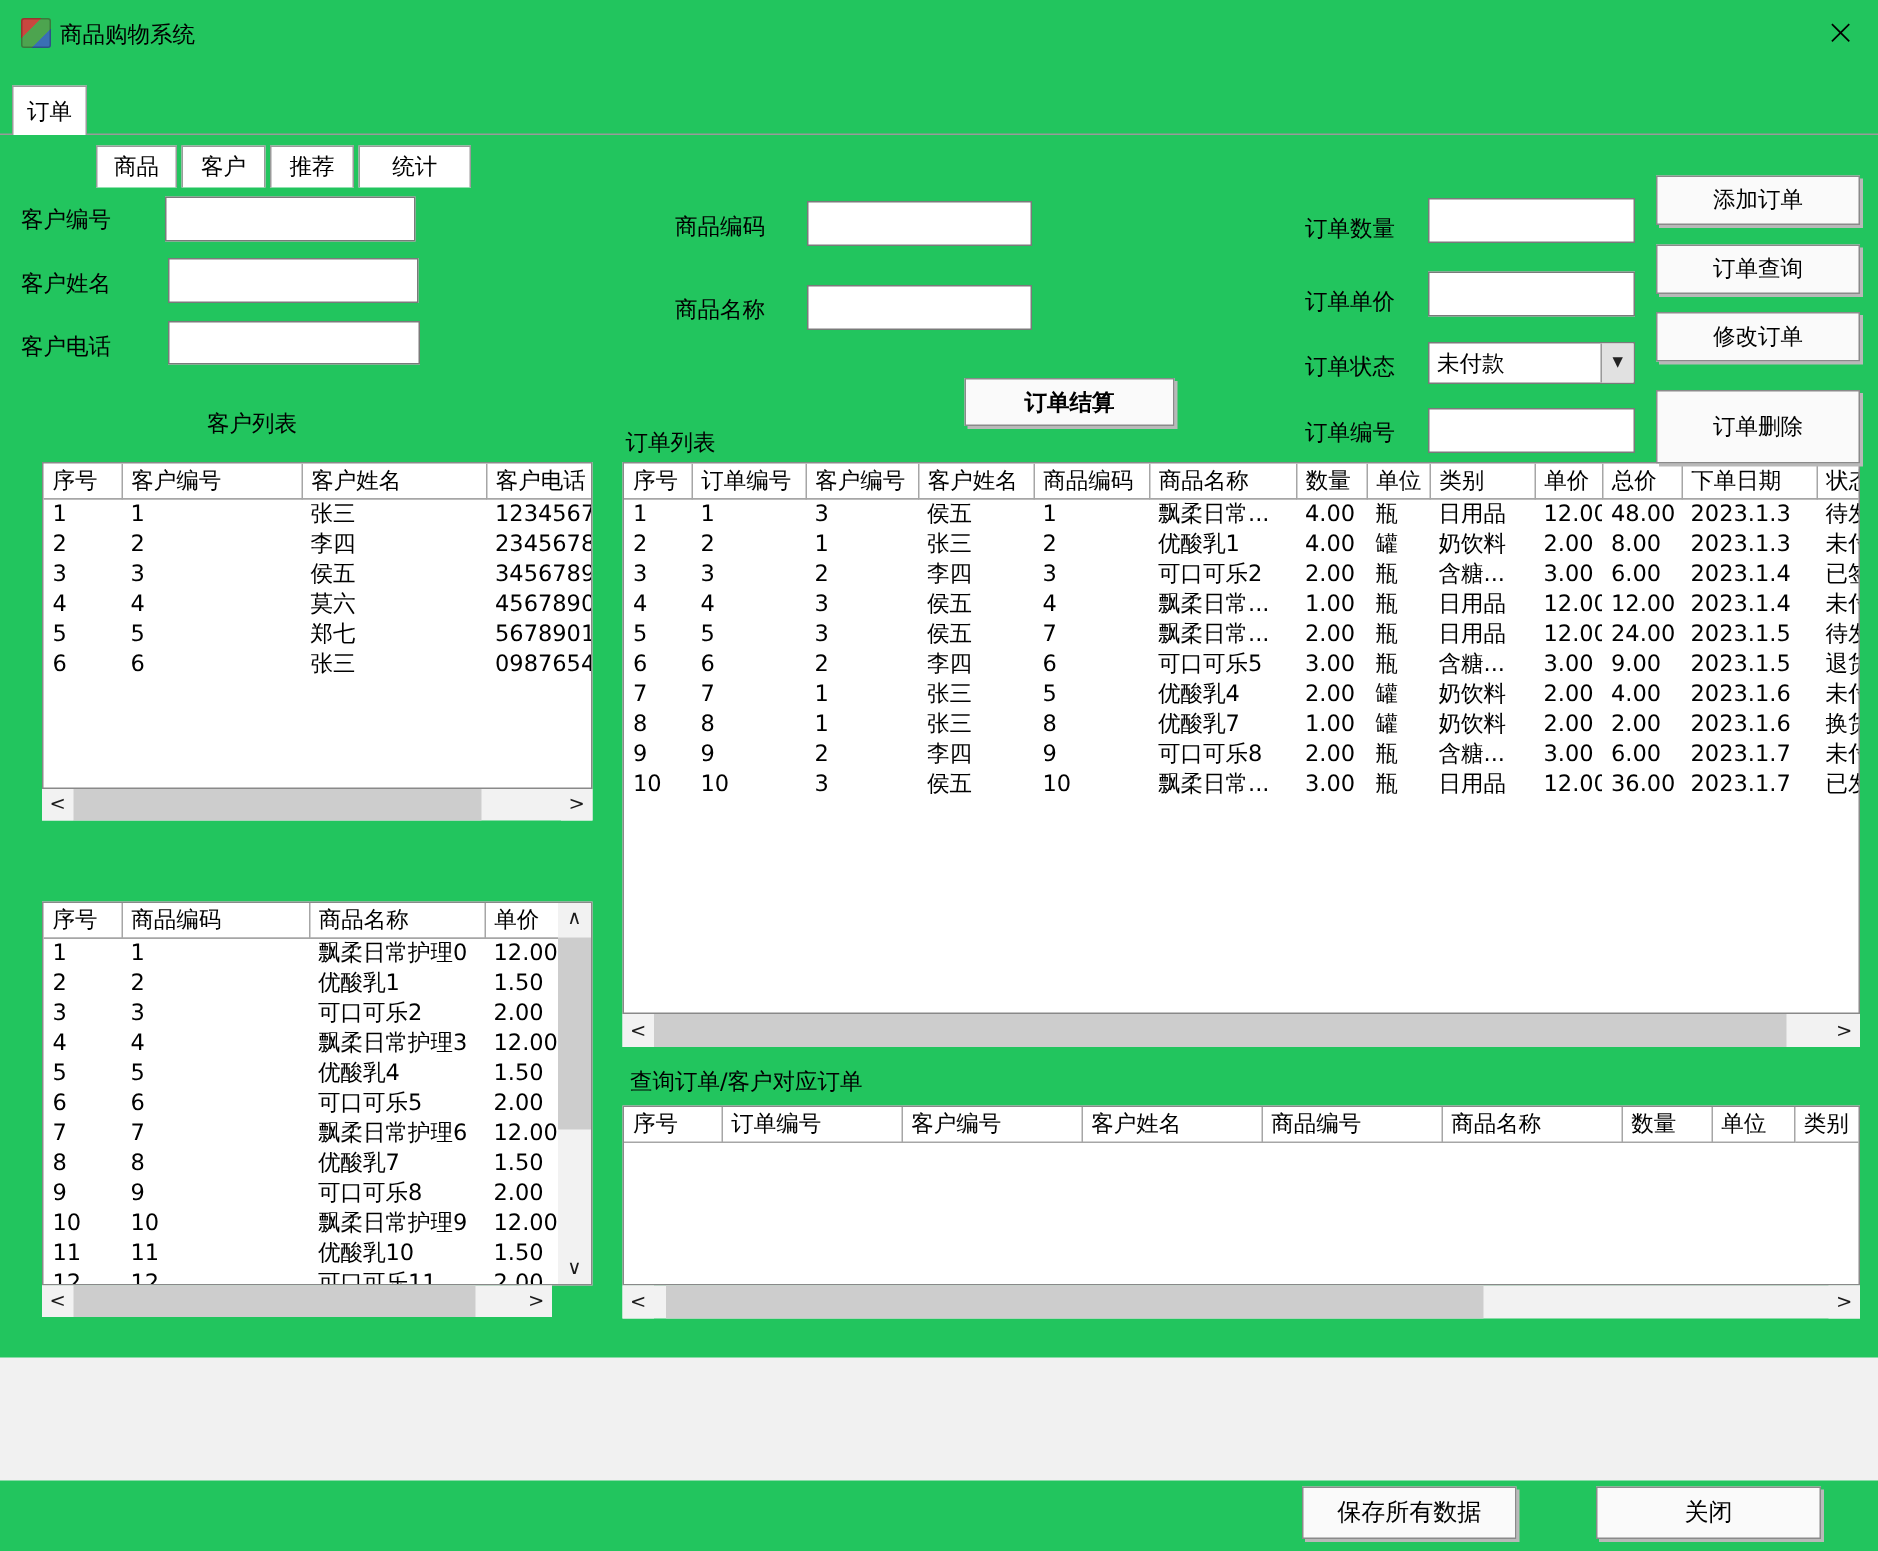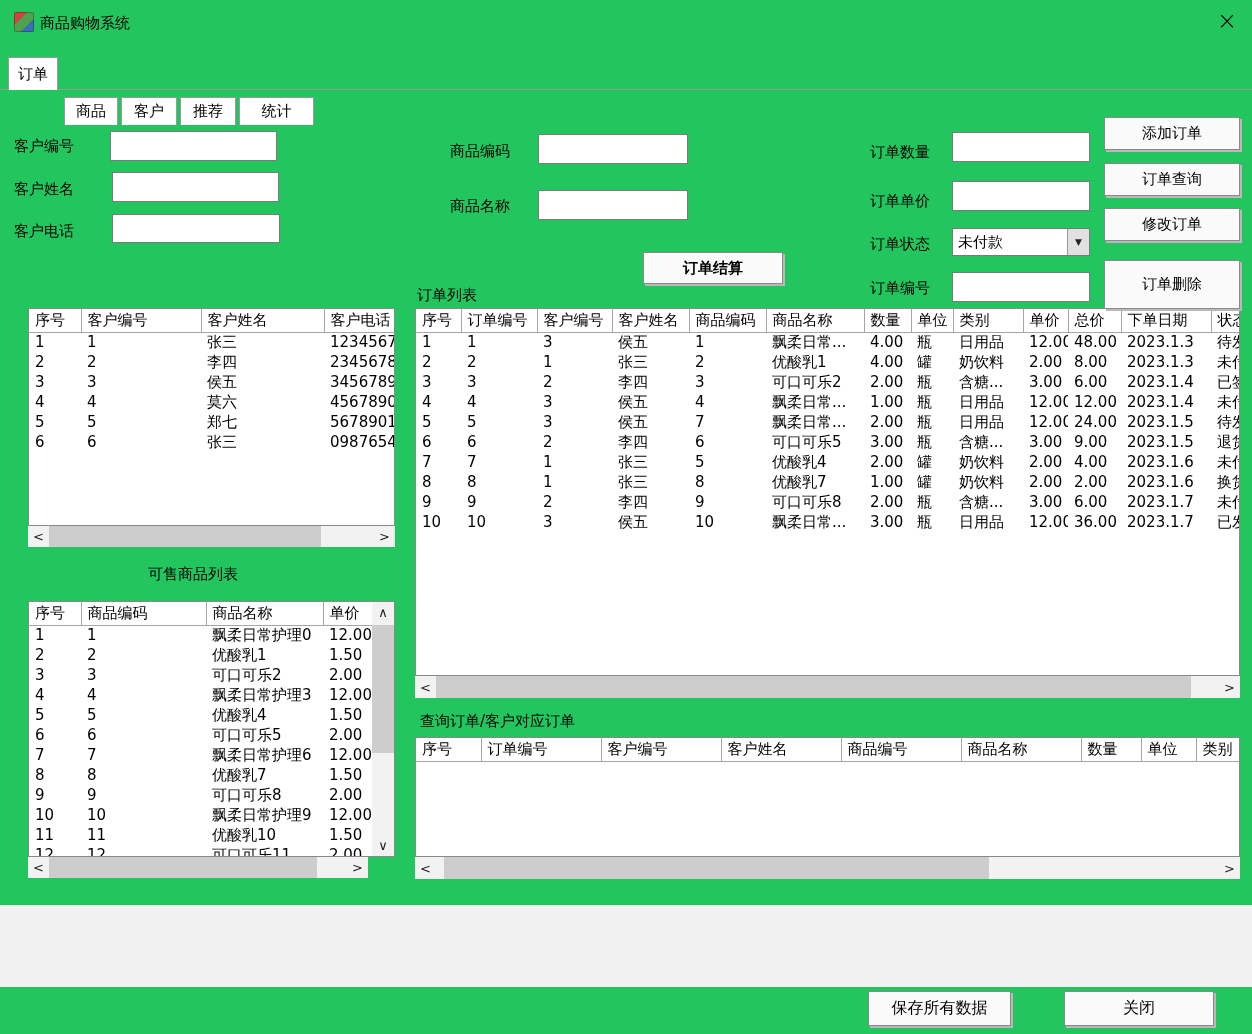"客户列表" div.section-title { html: none -> <div>客户列表</div> }
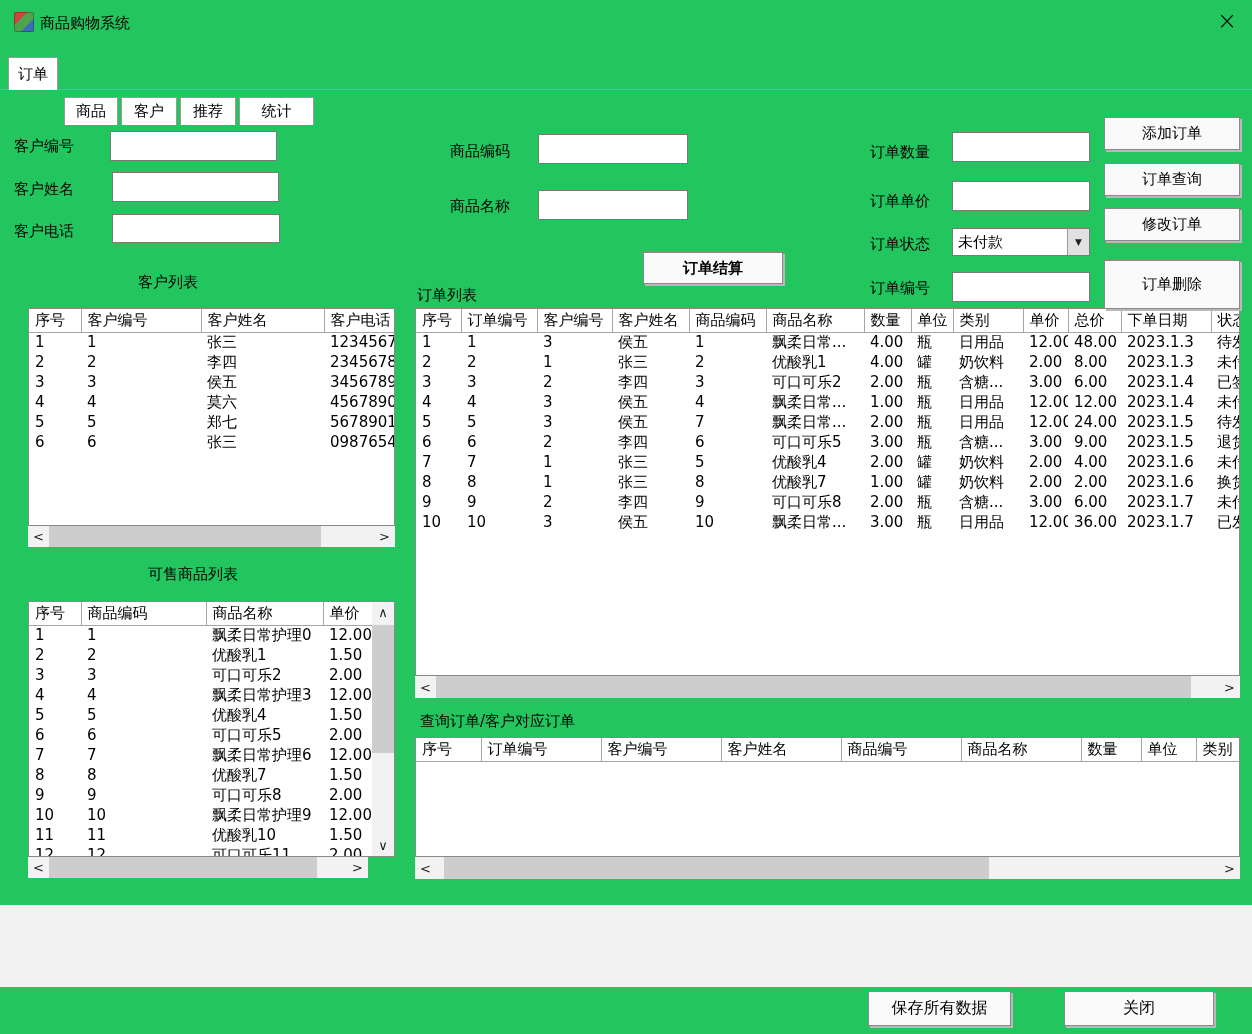"可售商品列表" div.section-title { html: <div>可售商品列表</div> -> none }
